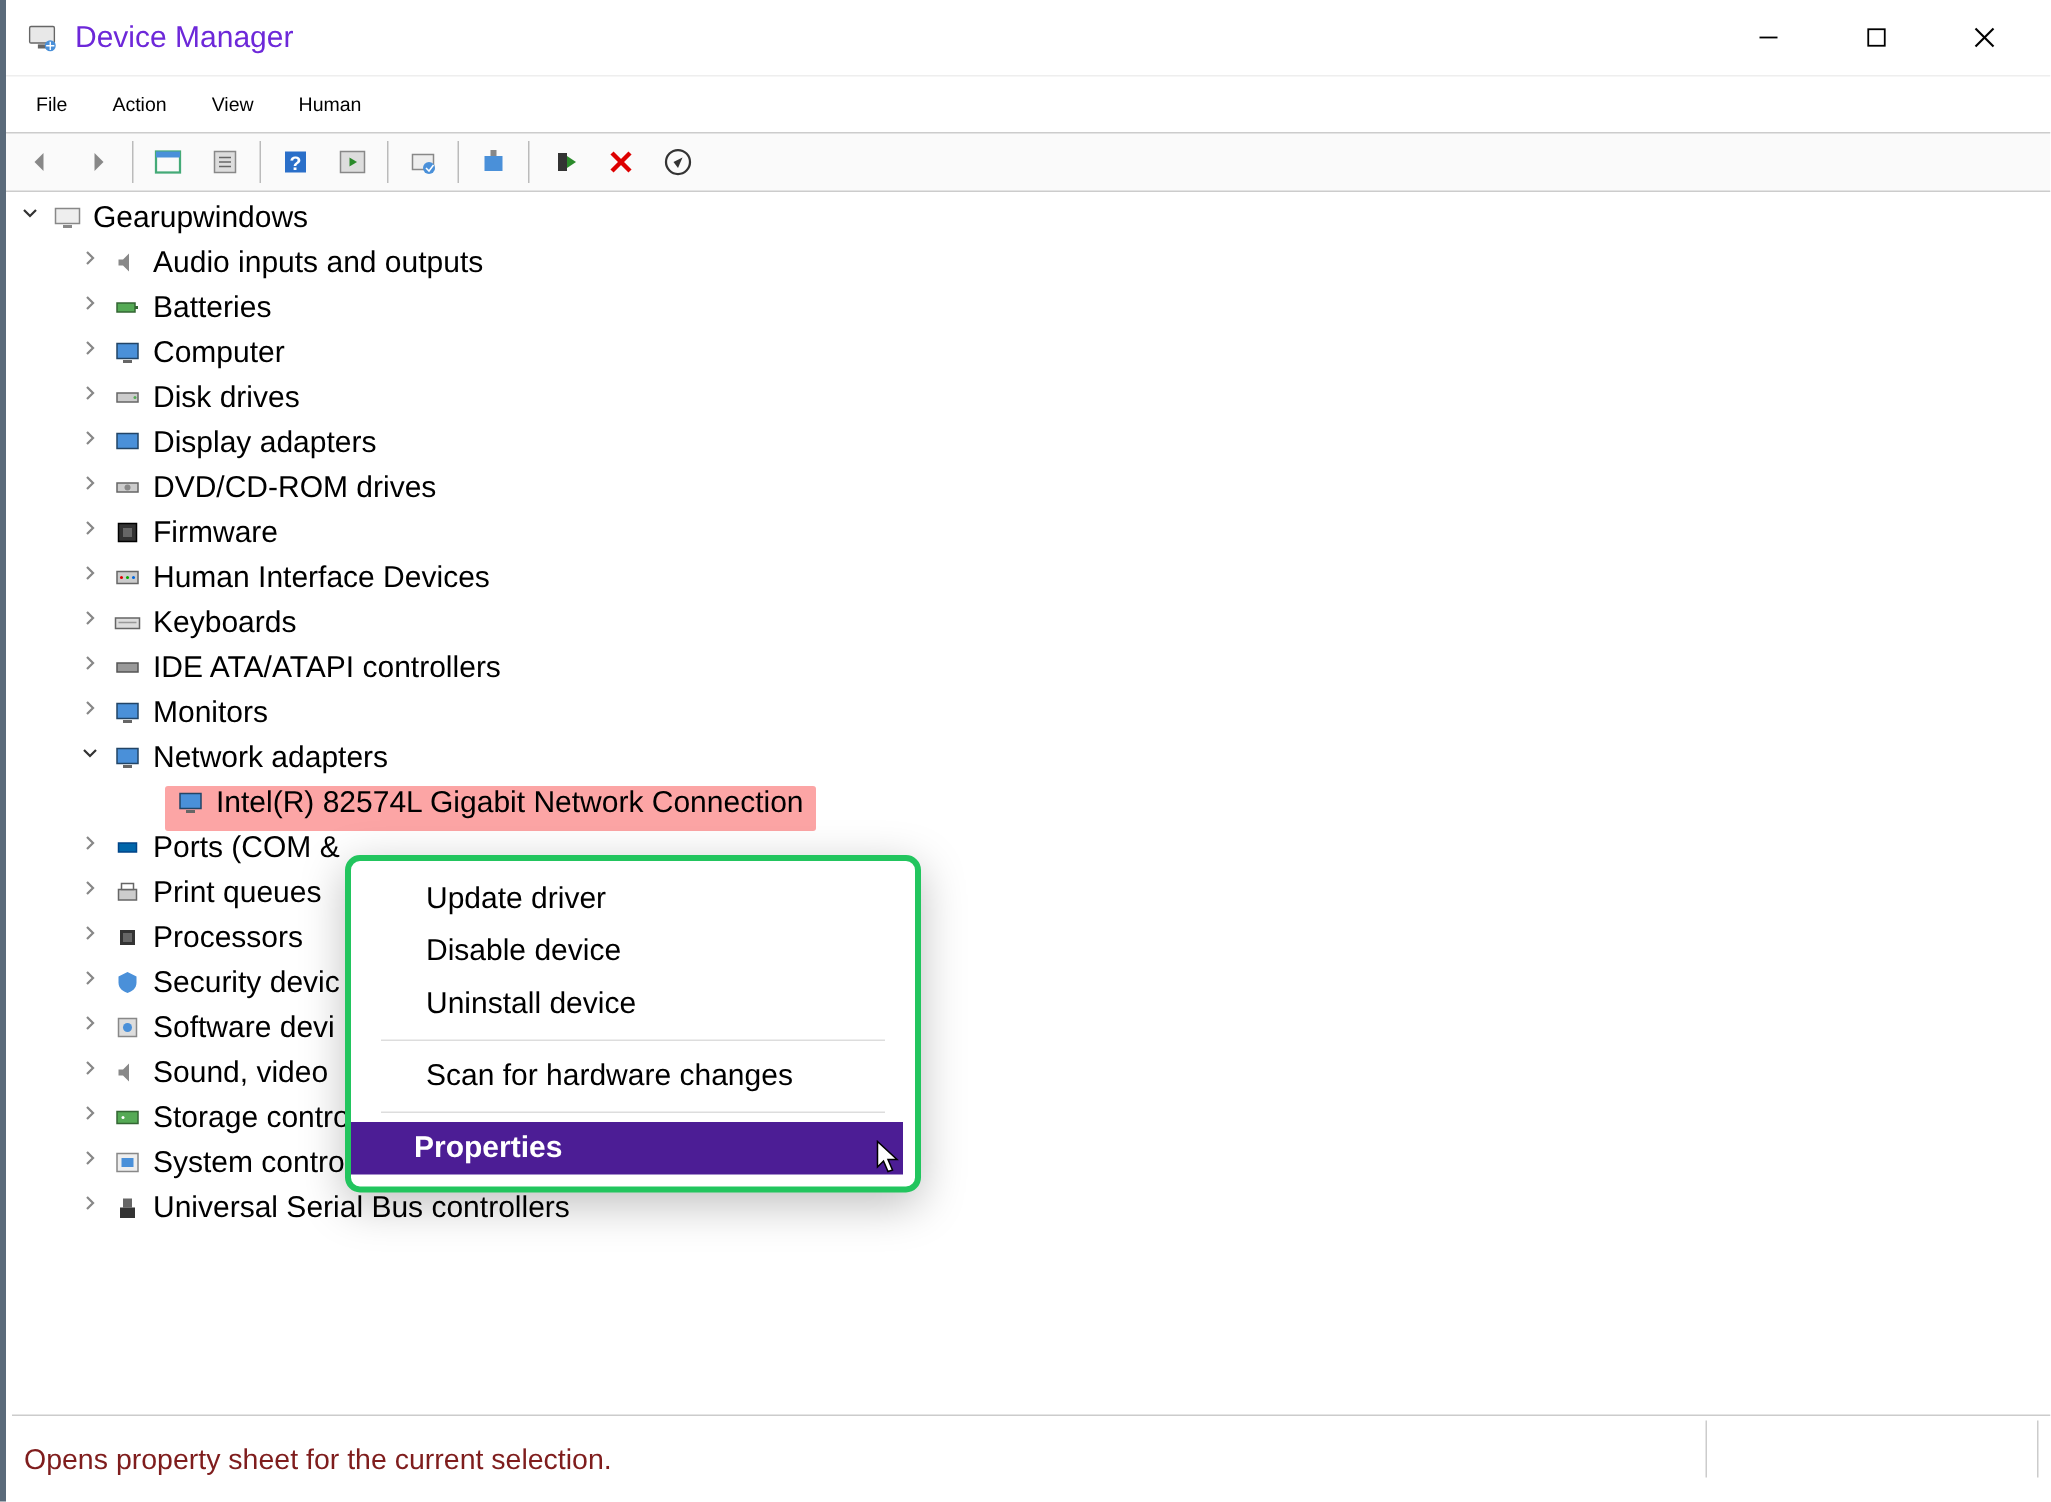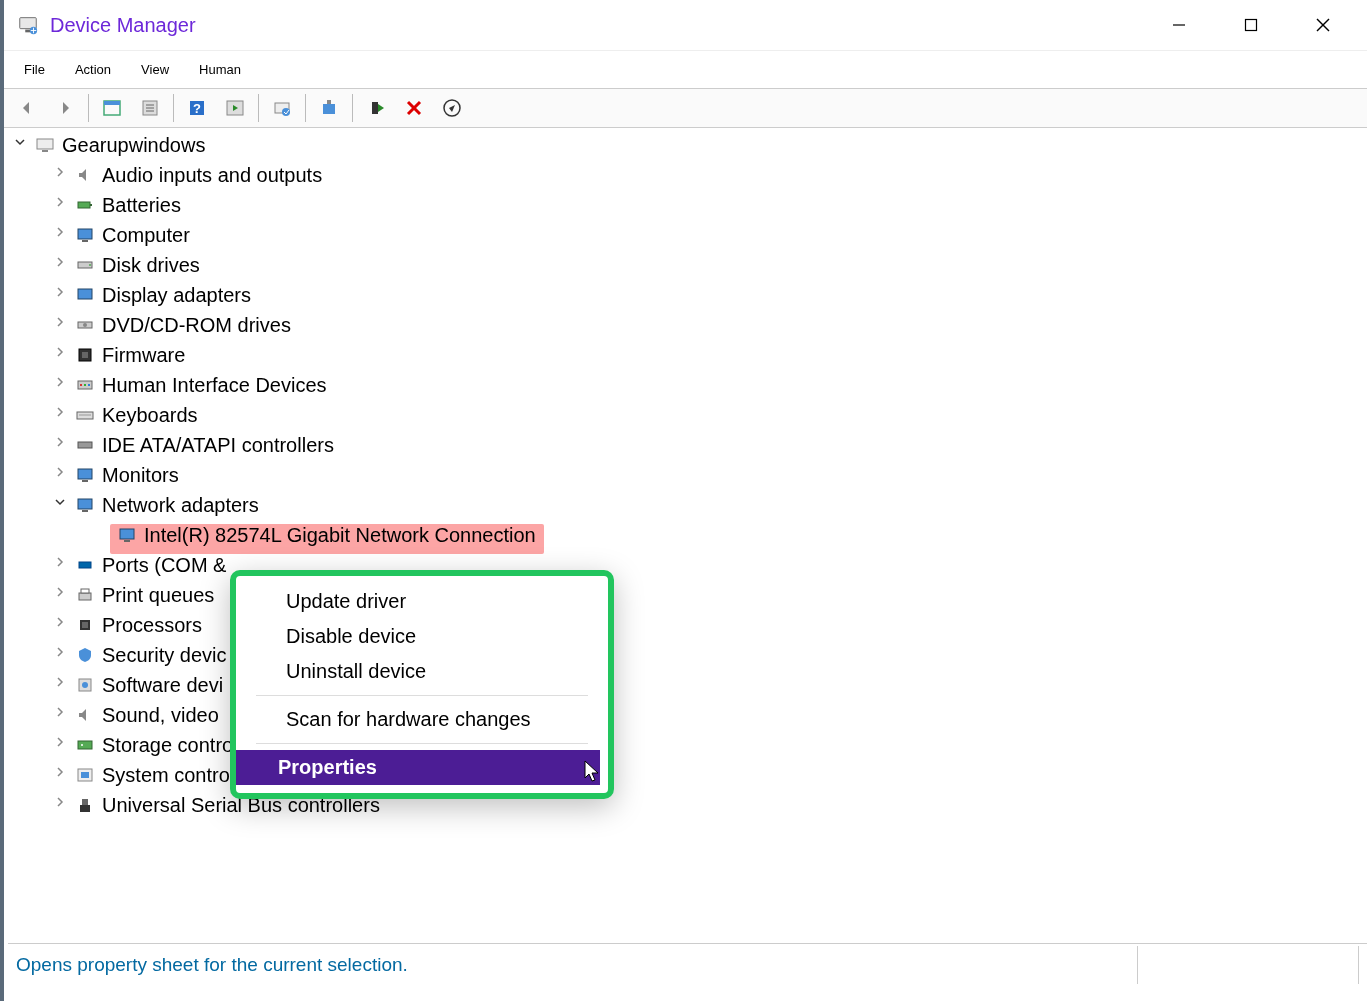"Update driver" .ctxmenu { border: 6px solid #22c55e -> 4px solid #22c55e }
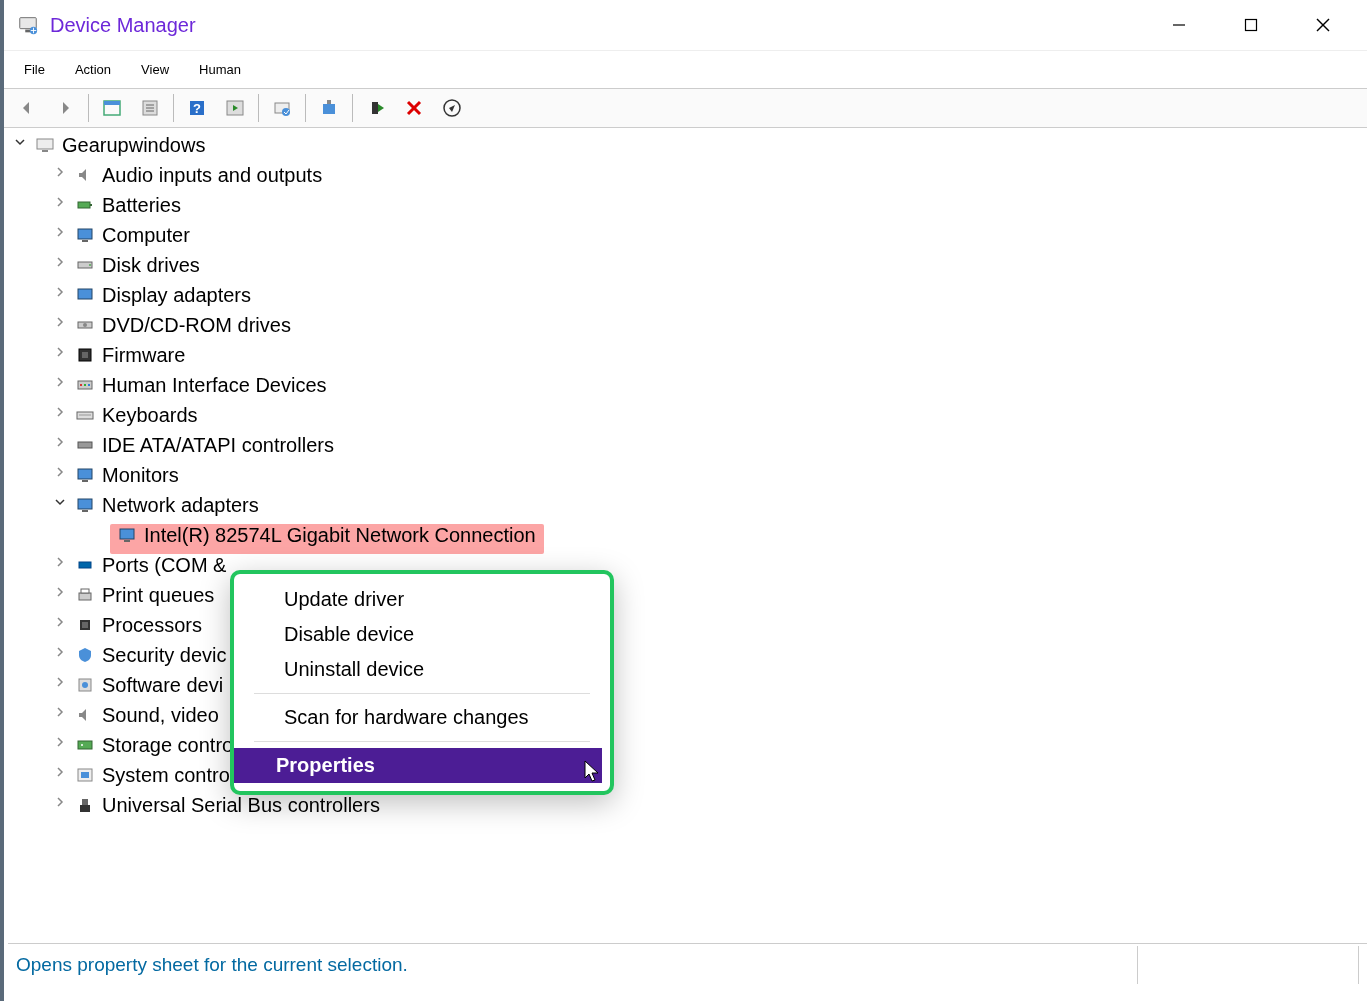"Opens property sheet for the" .statusbar { align-items: center -> flex-end; color: #0369a1 -> #7f1d1d }
